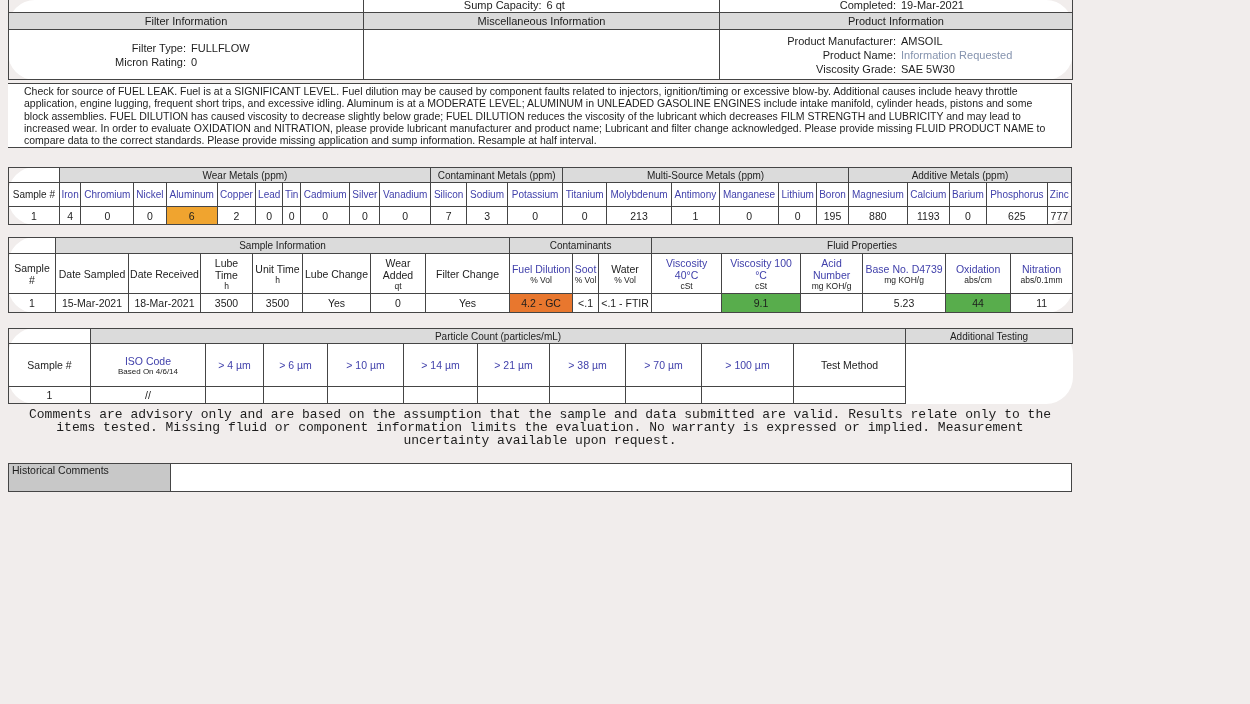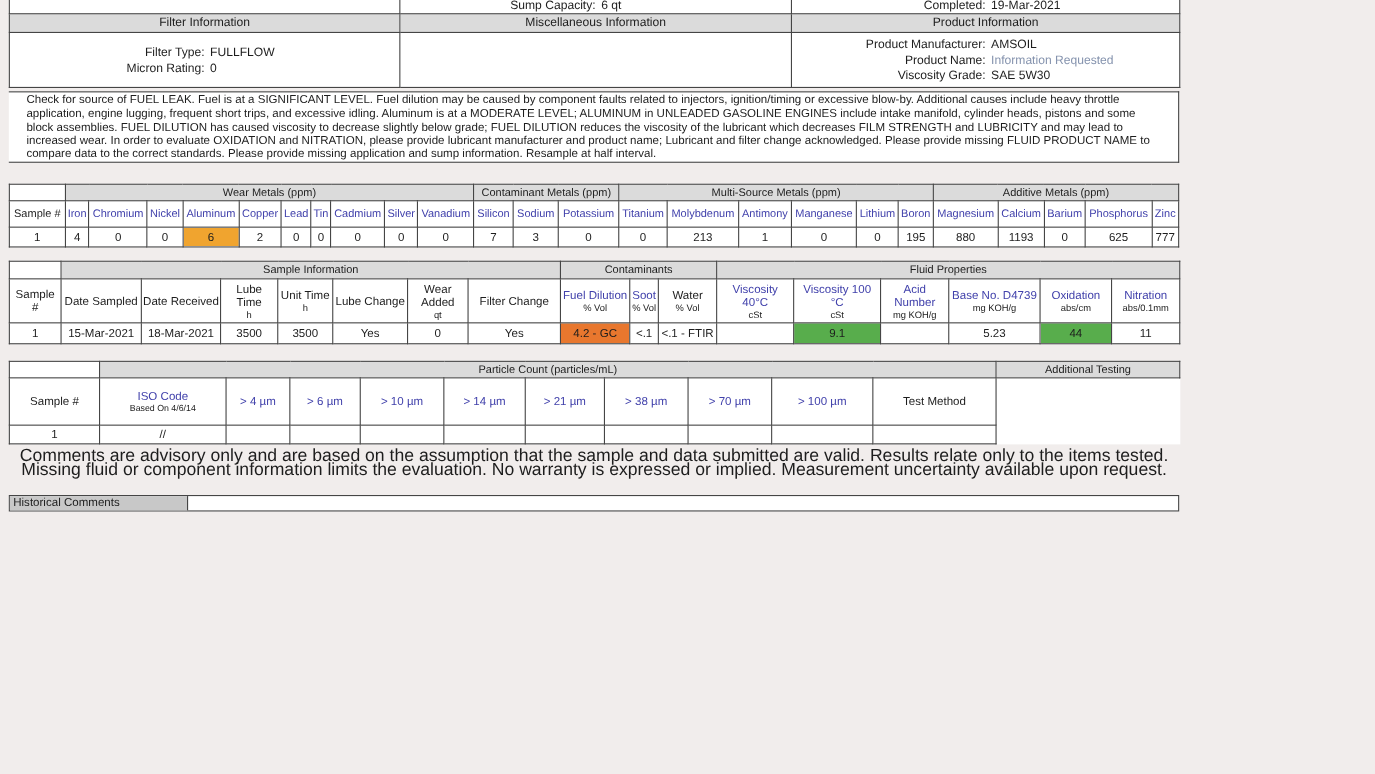"Sump Capacity:" table.t { border-radius: none -> 27px }
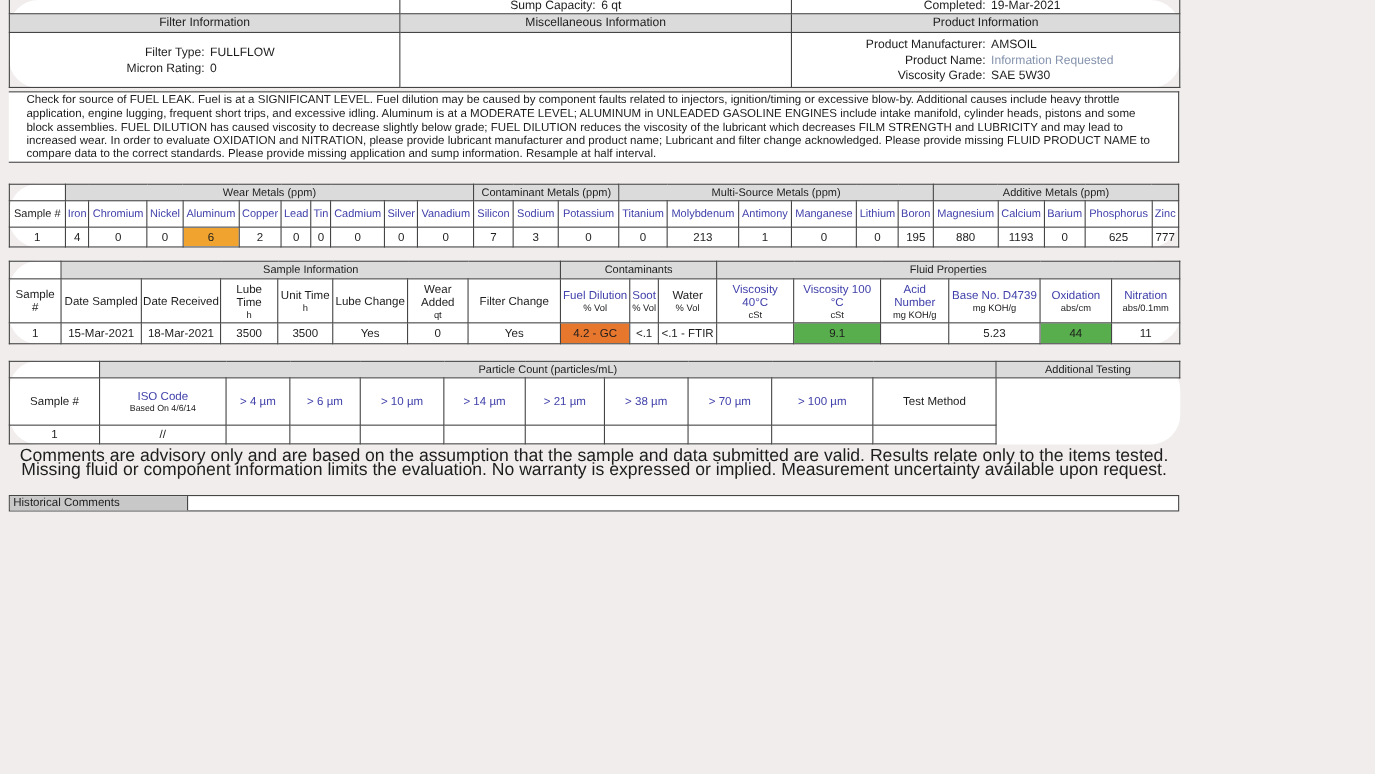"Comments are advisory only and" .disclaimer { font-family: none -> Liberation Mono, monospace; font-size: 16px -> 13px }
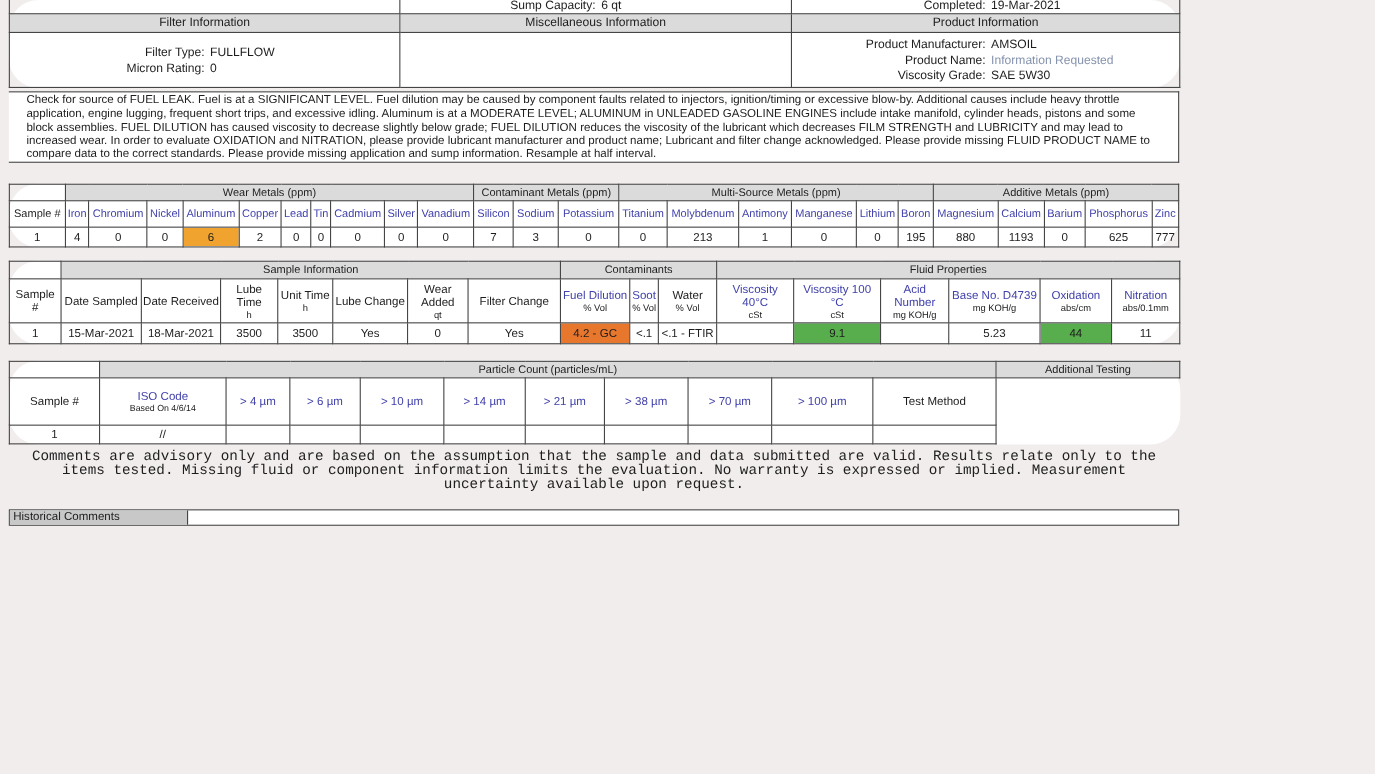"Historical Comments" .hist { height: 15px -> 29px }
